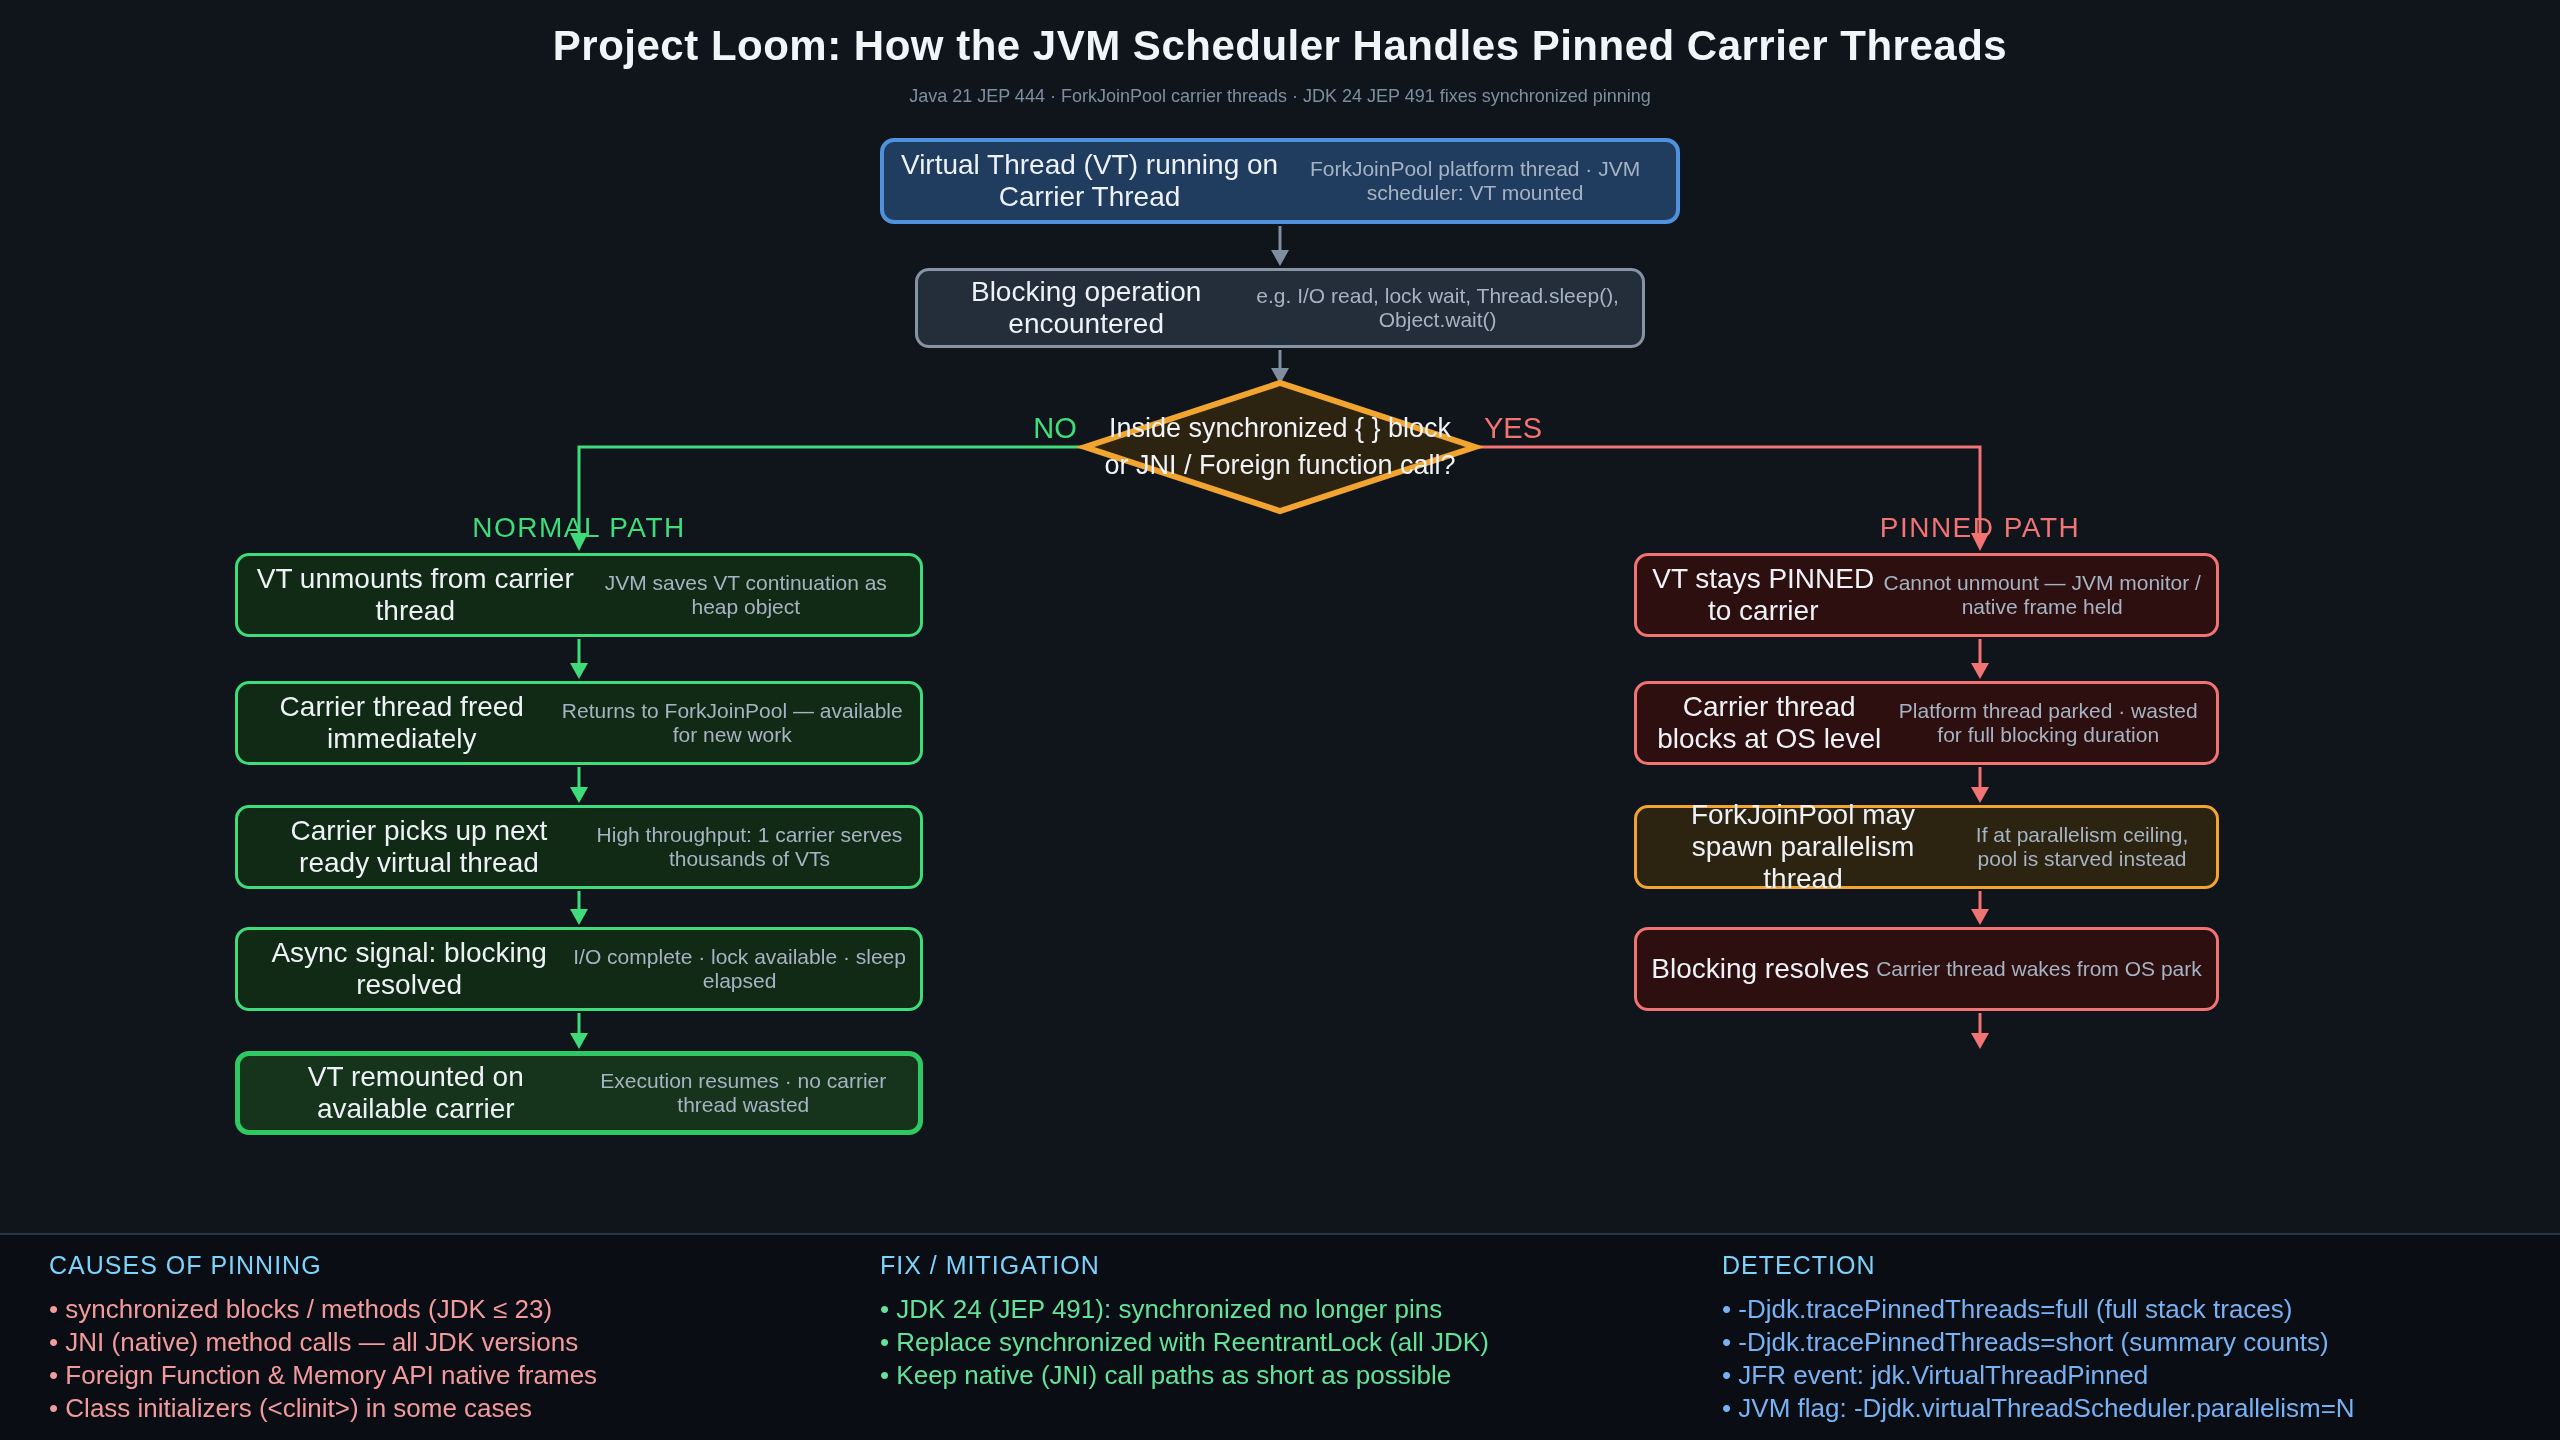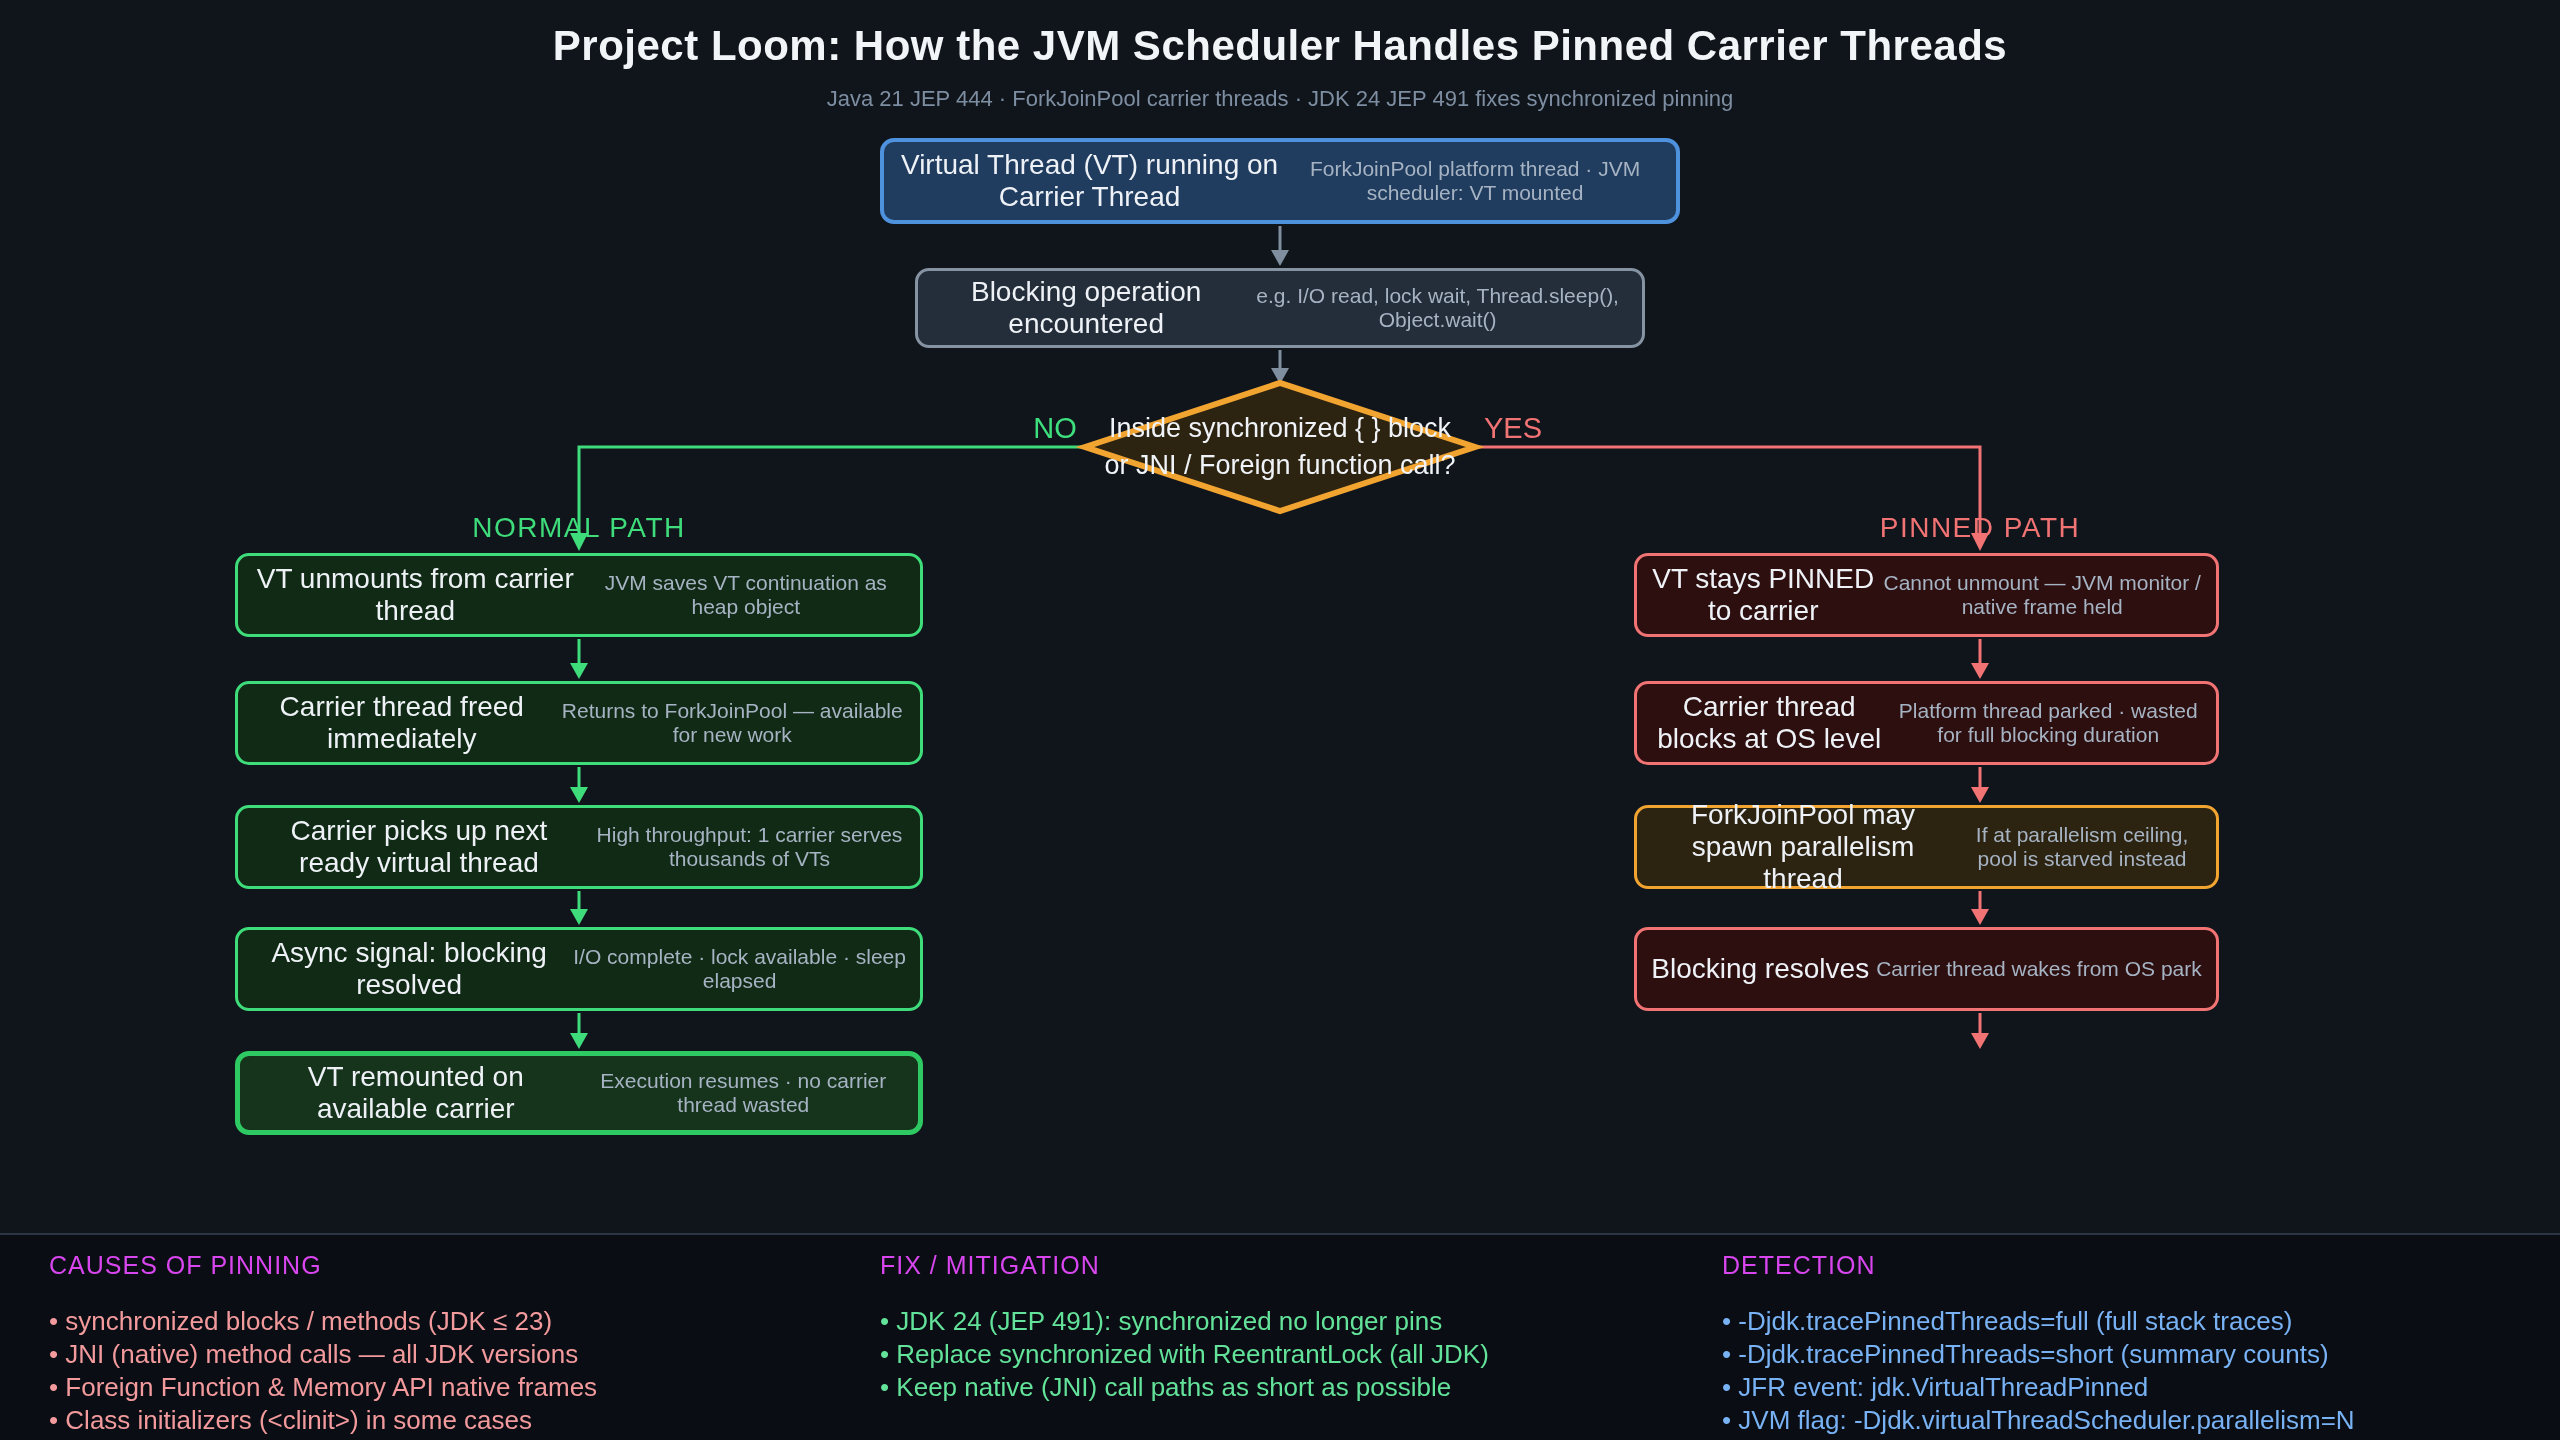"Java 21 JEP 444 ·" .page-subtitle { font-size: 22px -> 18px }
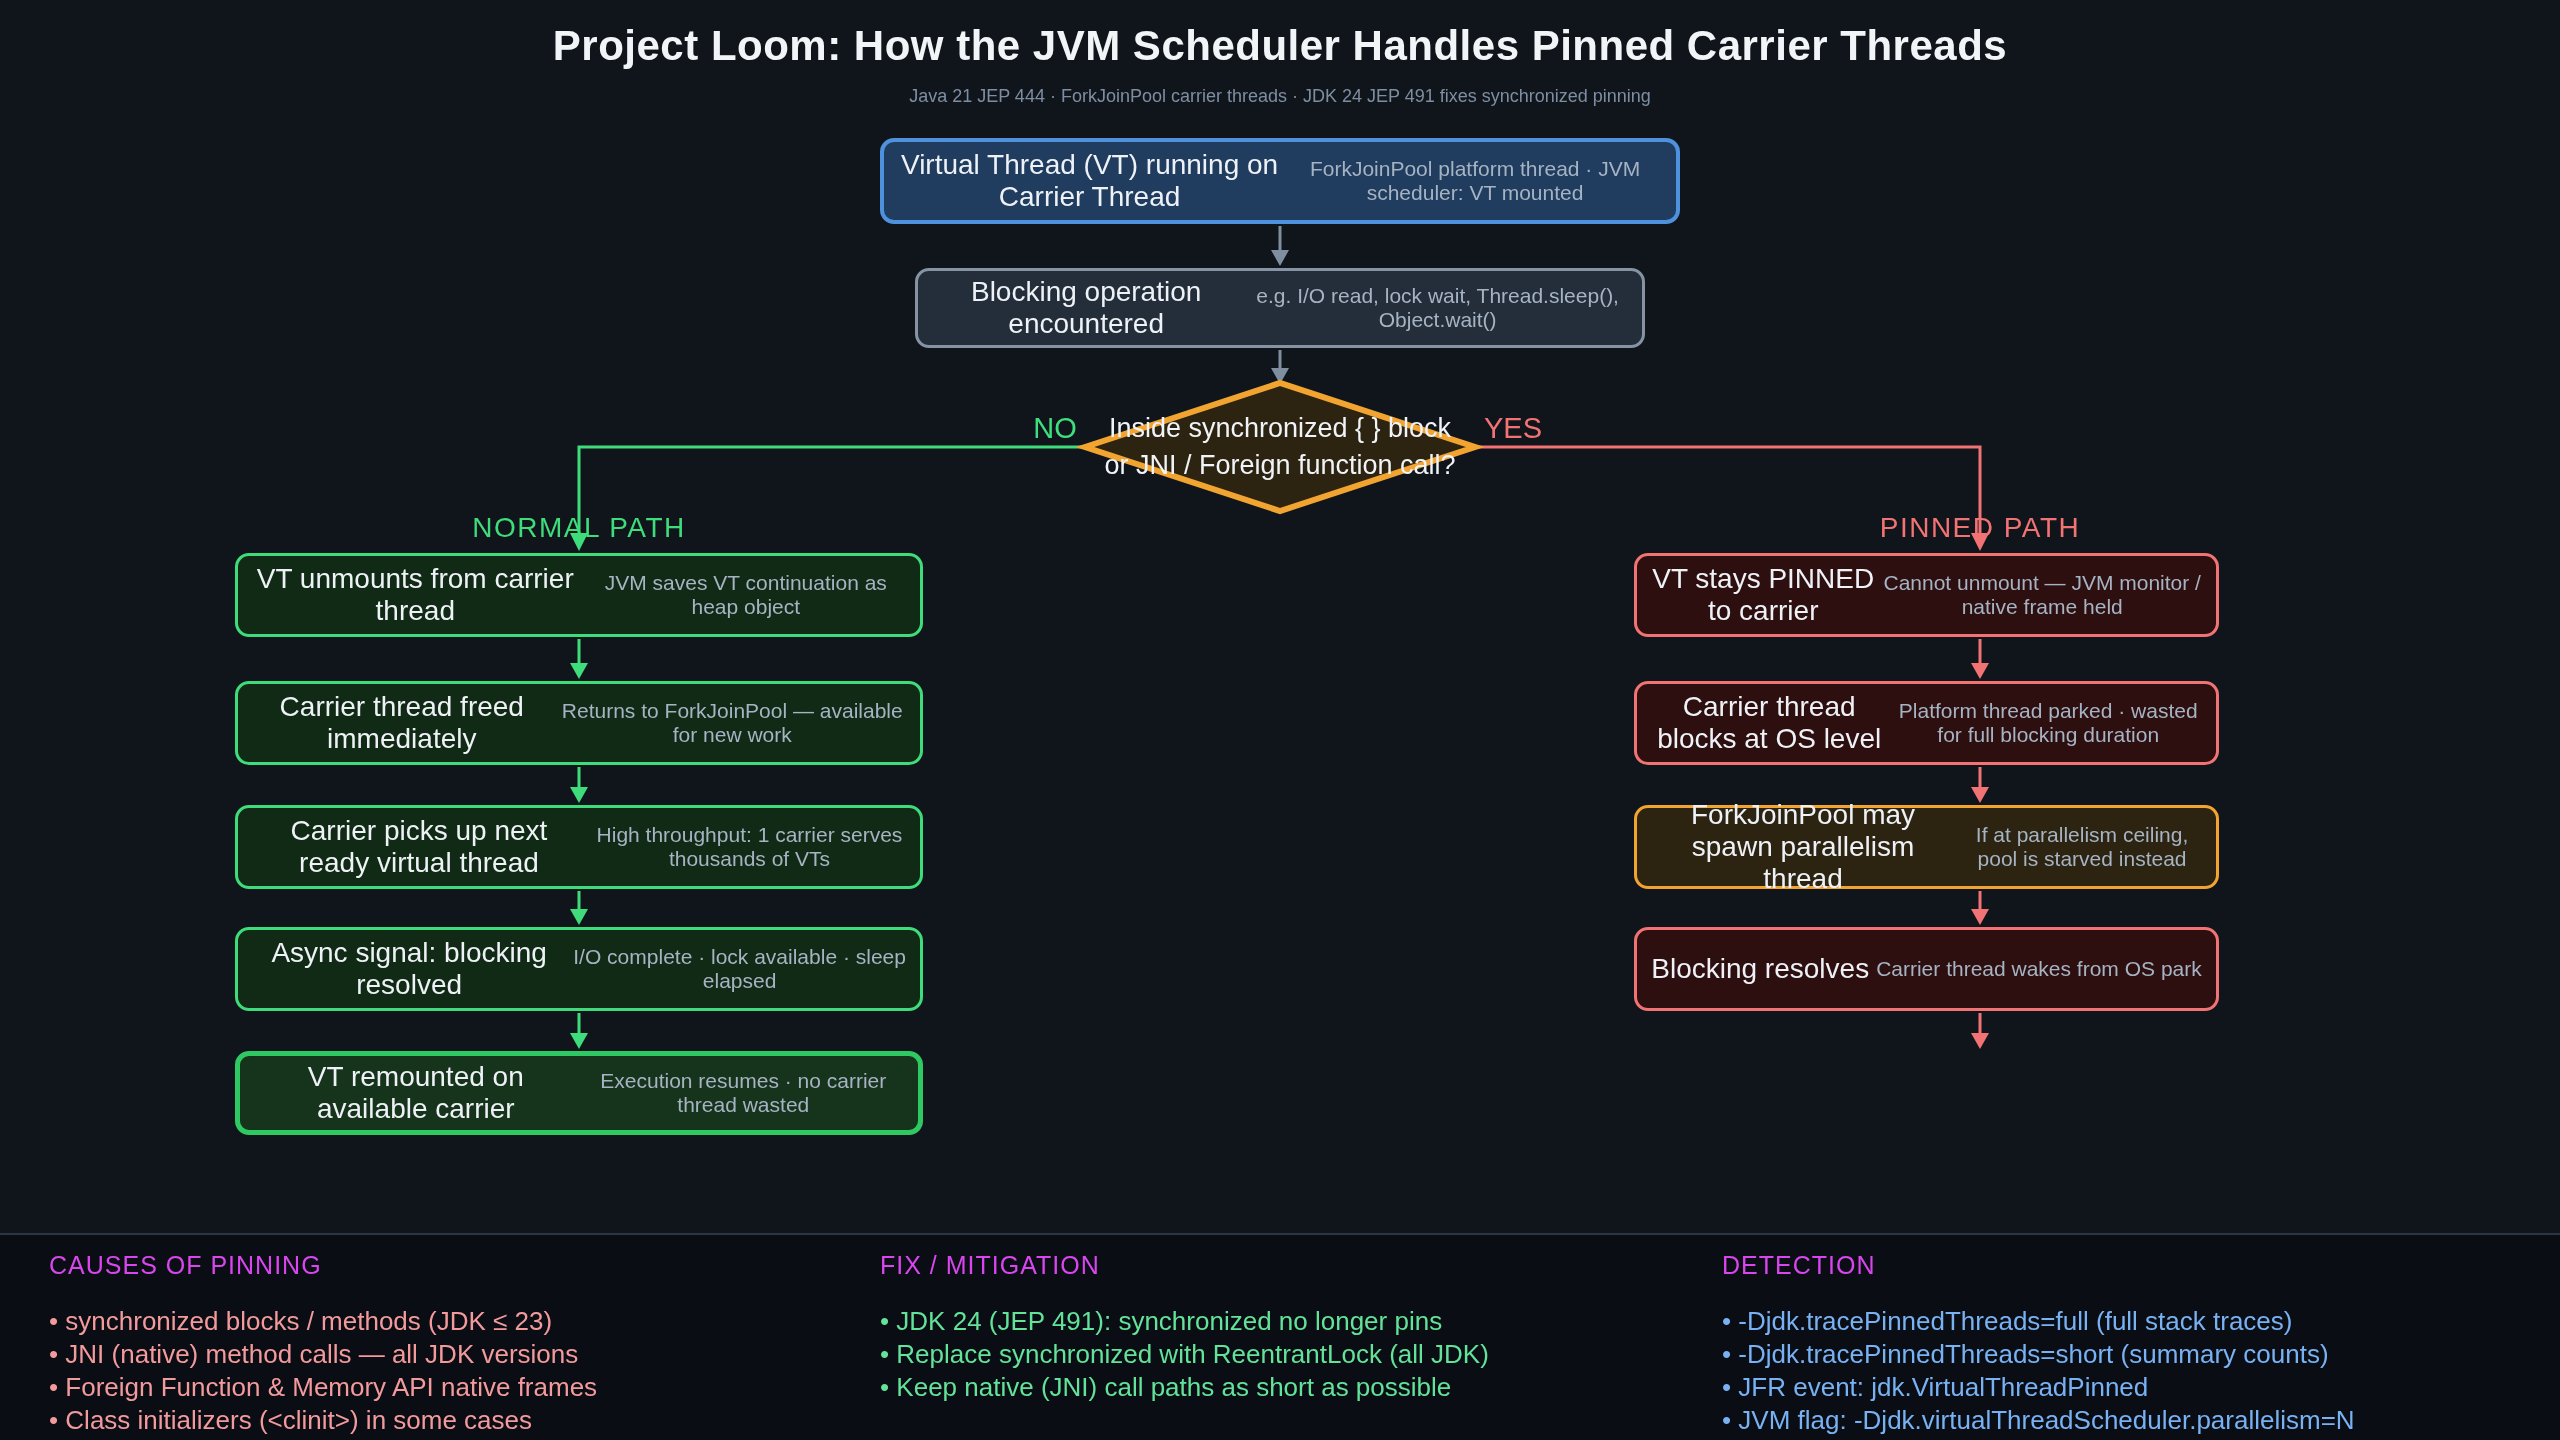"CAUSES OF PINNING" .fhead { color: #d946ef -> #7dd3fc; margin-bottom: 25px -> 13px }
